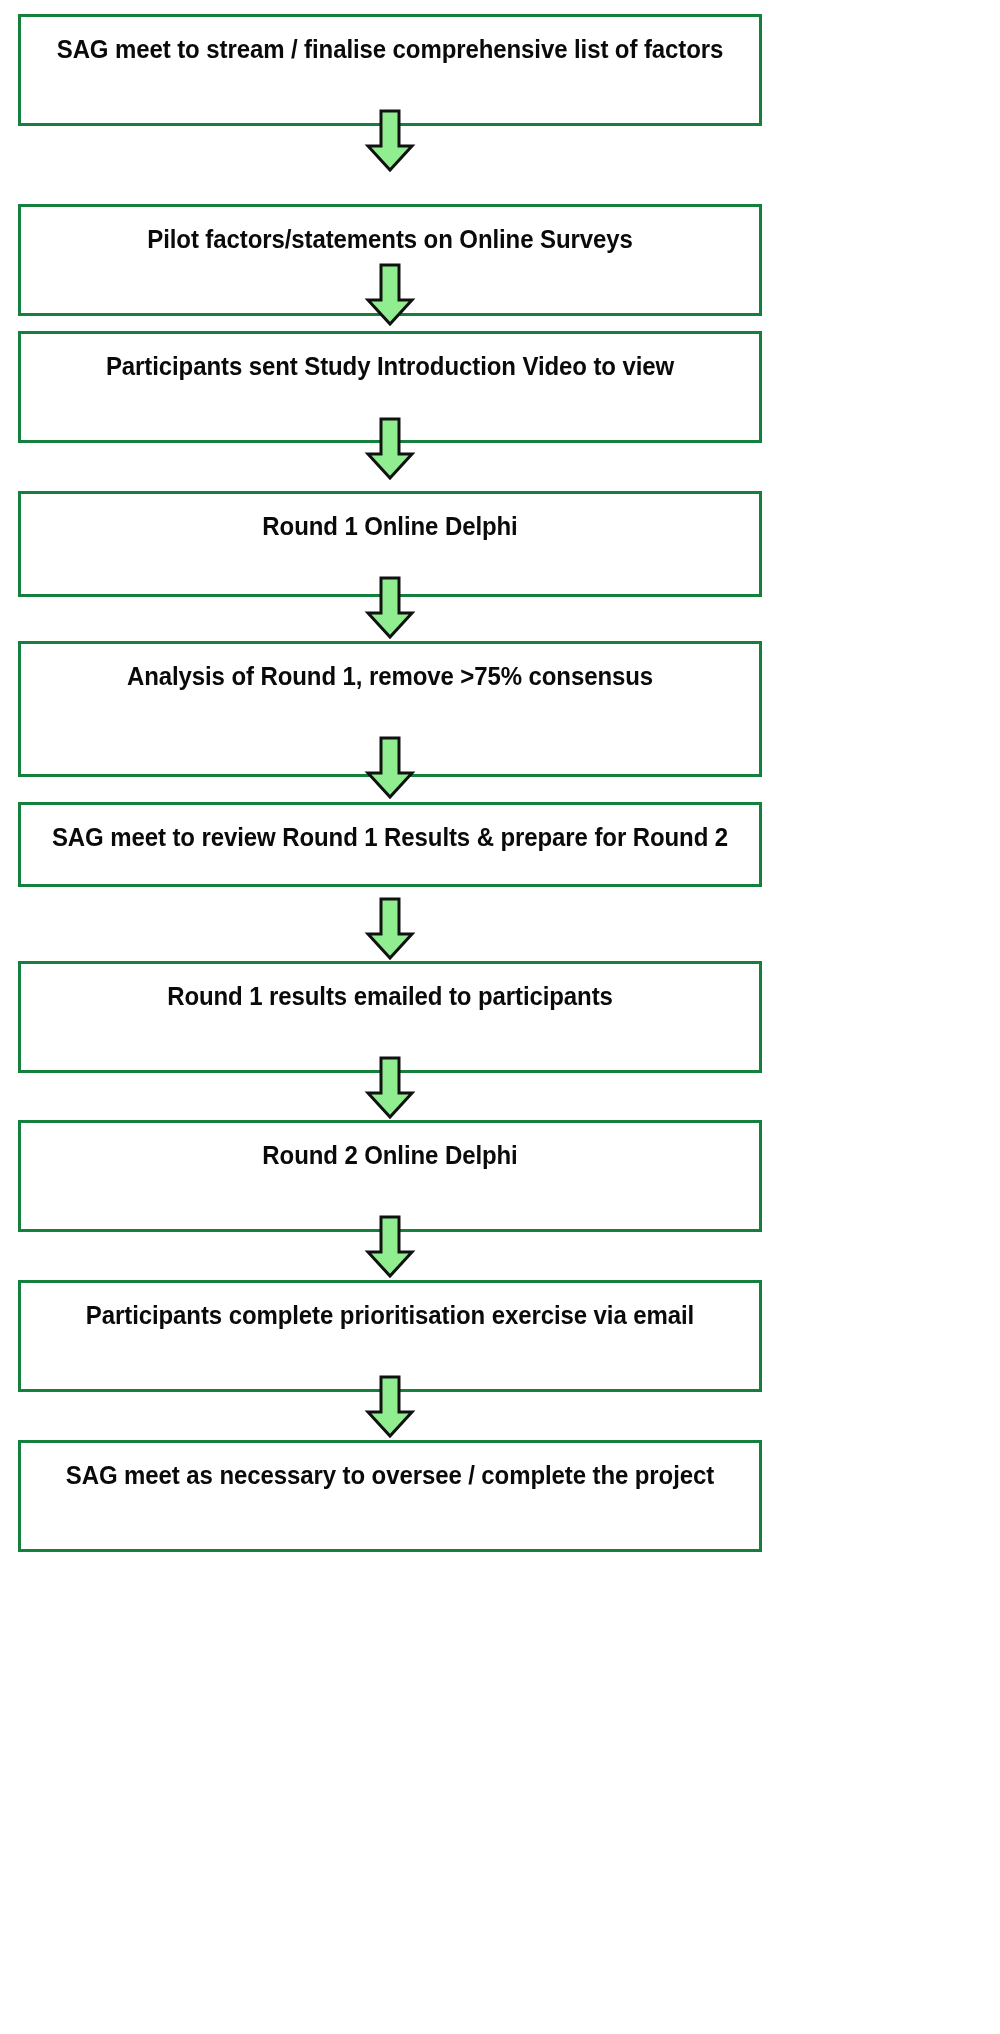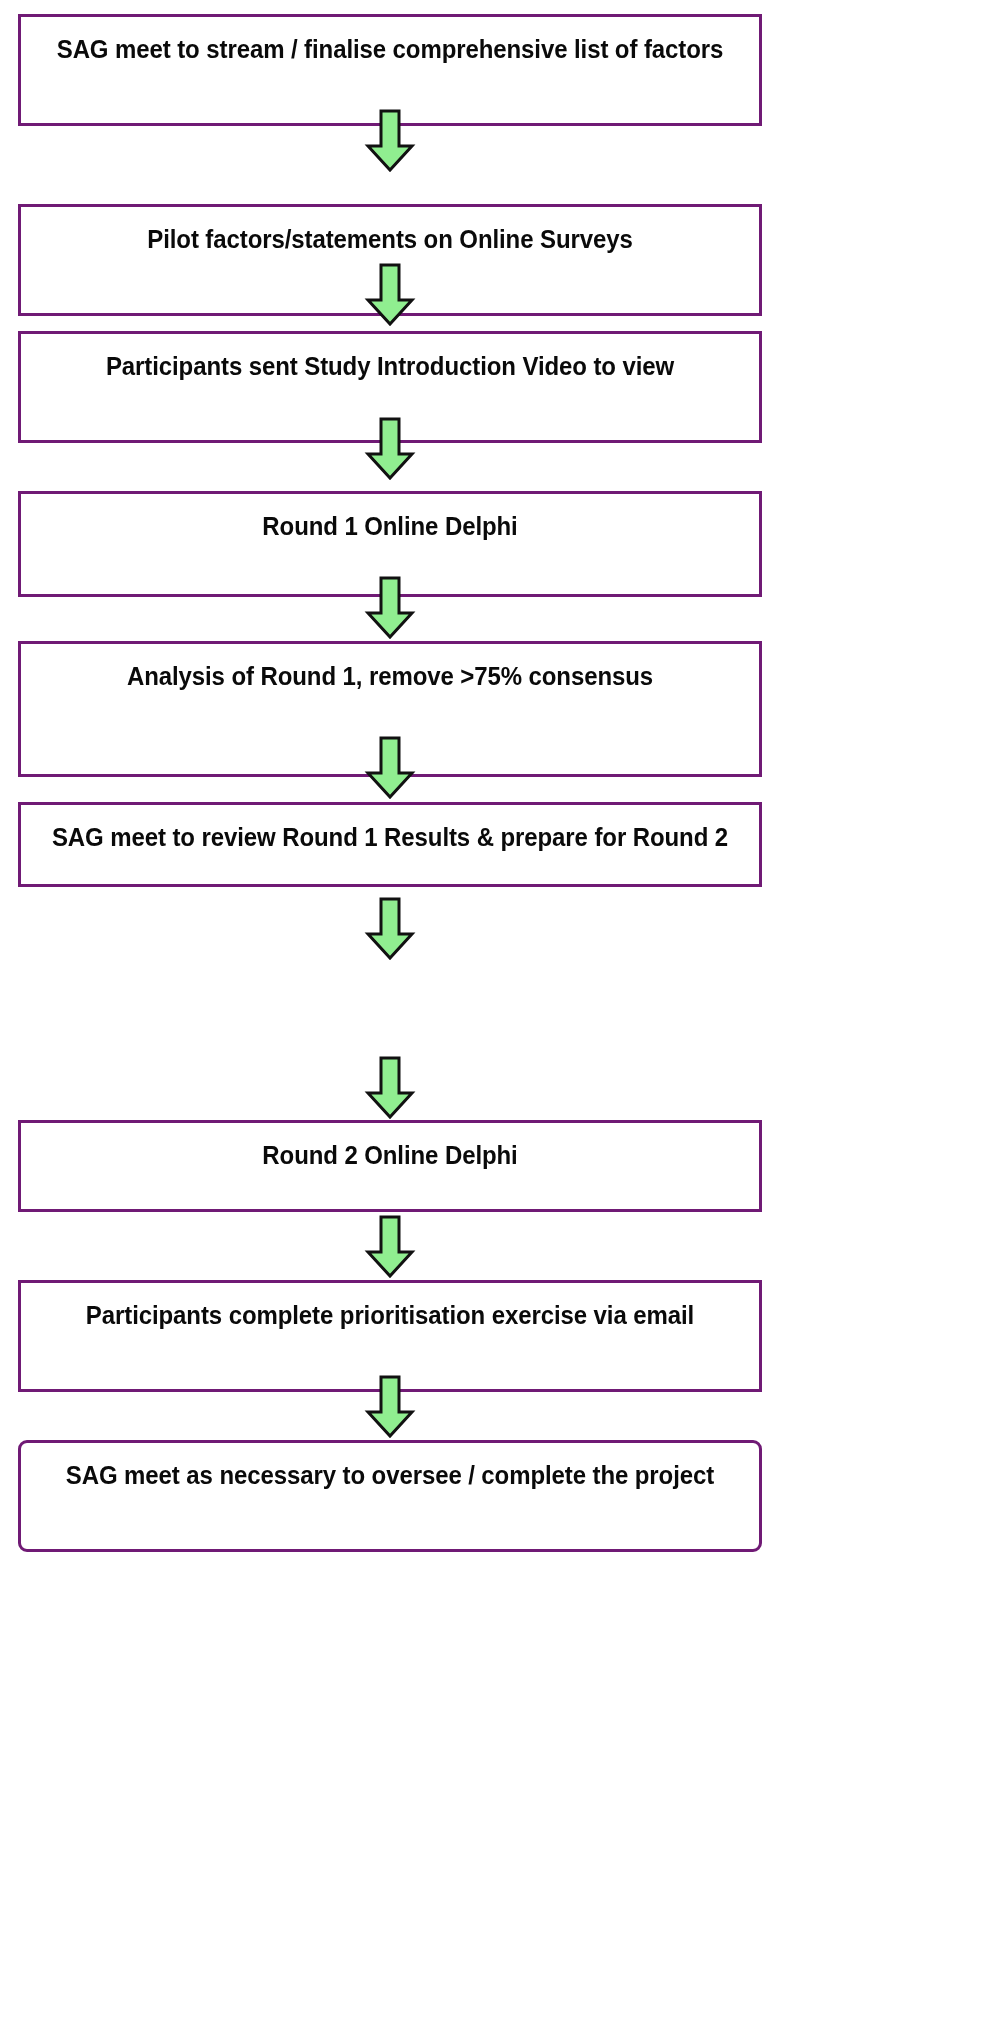"SAG meet to stream /" .node { border: 3px solid #701a75 -> 3px solid #15803d }
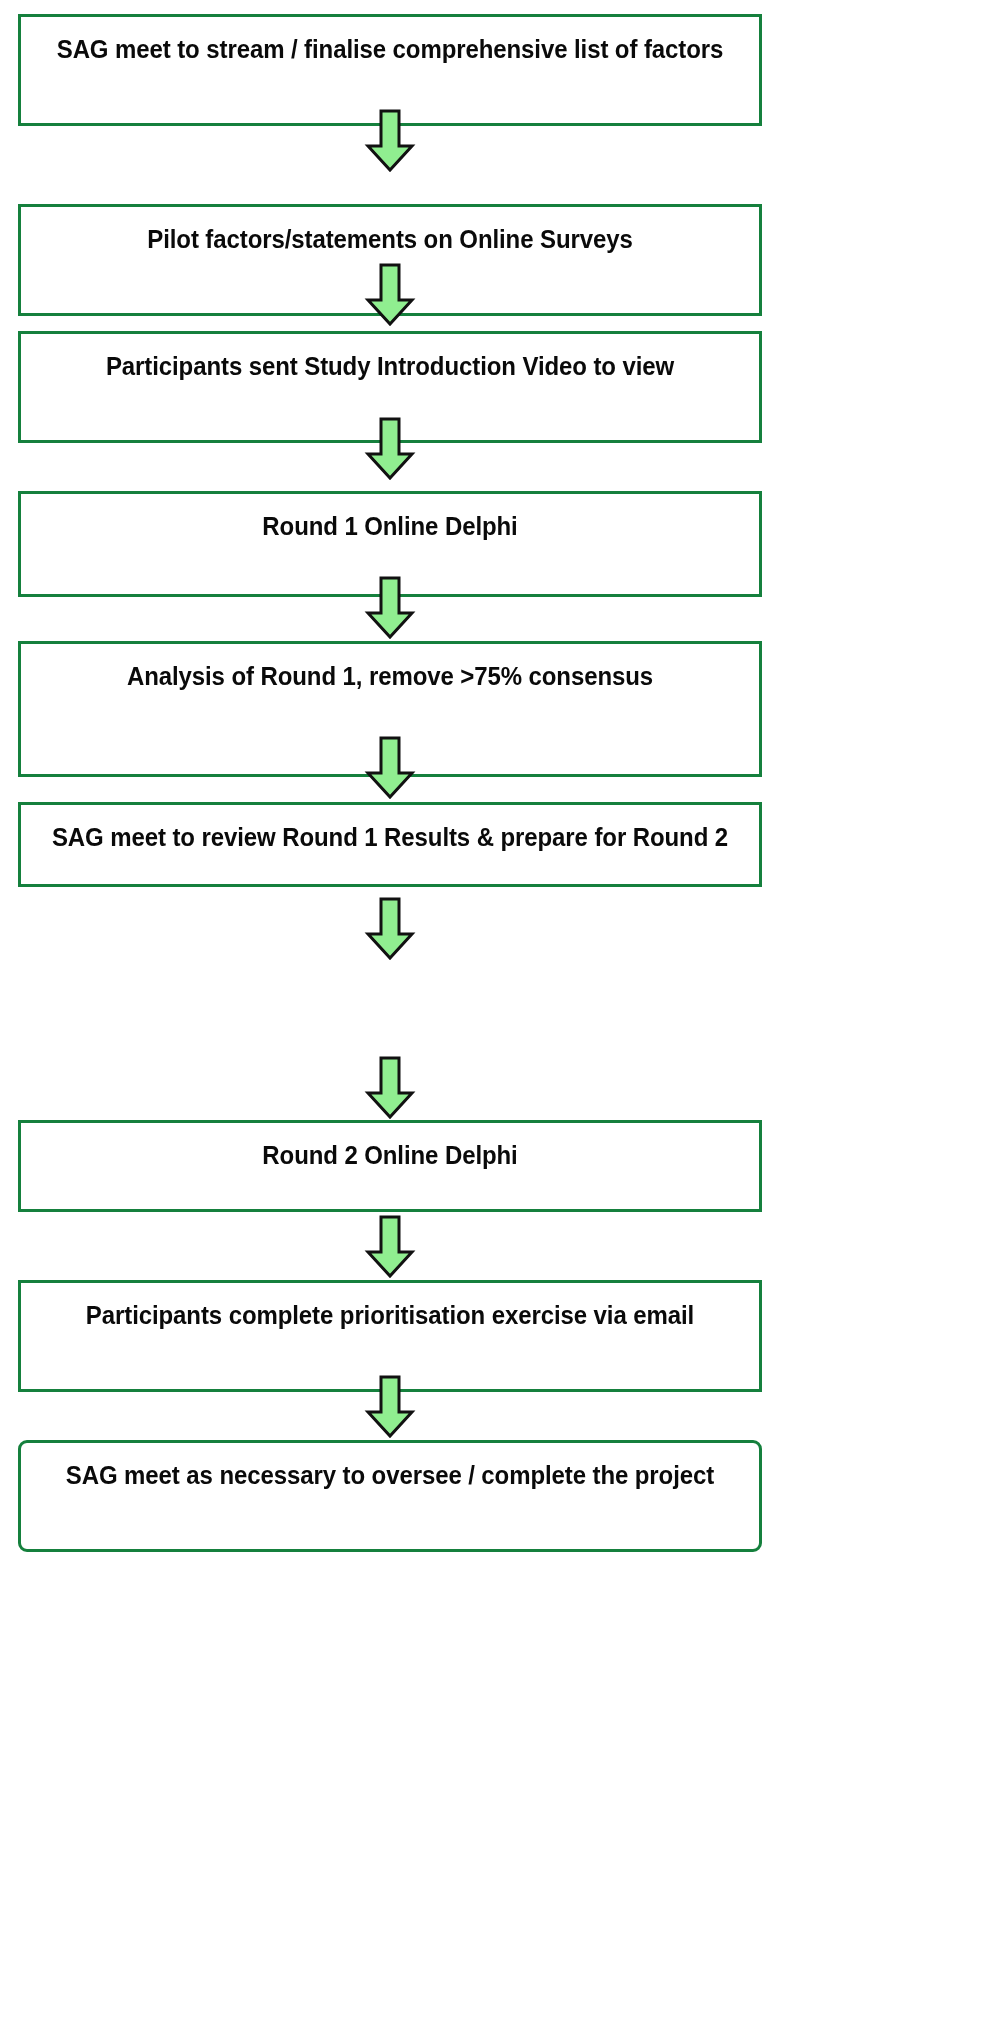"Round 1 results emailed to" div.node { html: none -> <div> <span>Round 1 results emailed to participants</span> </div> }
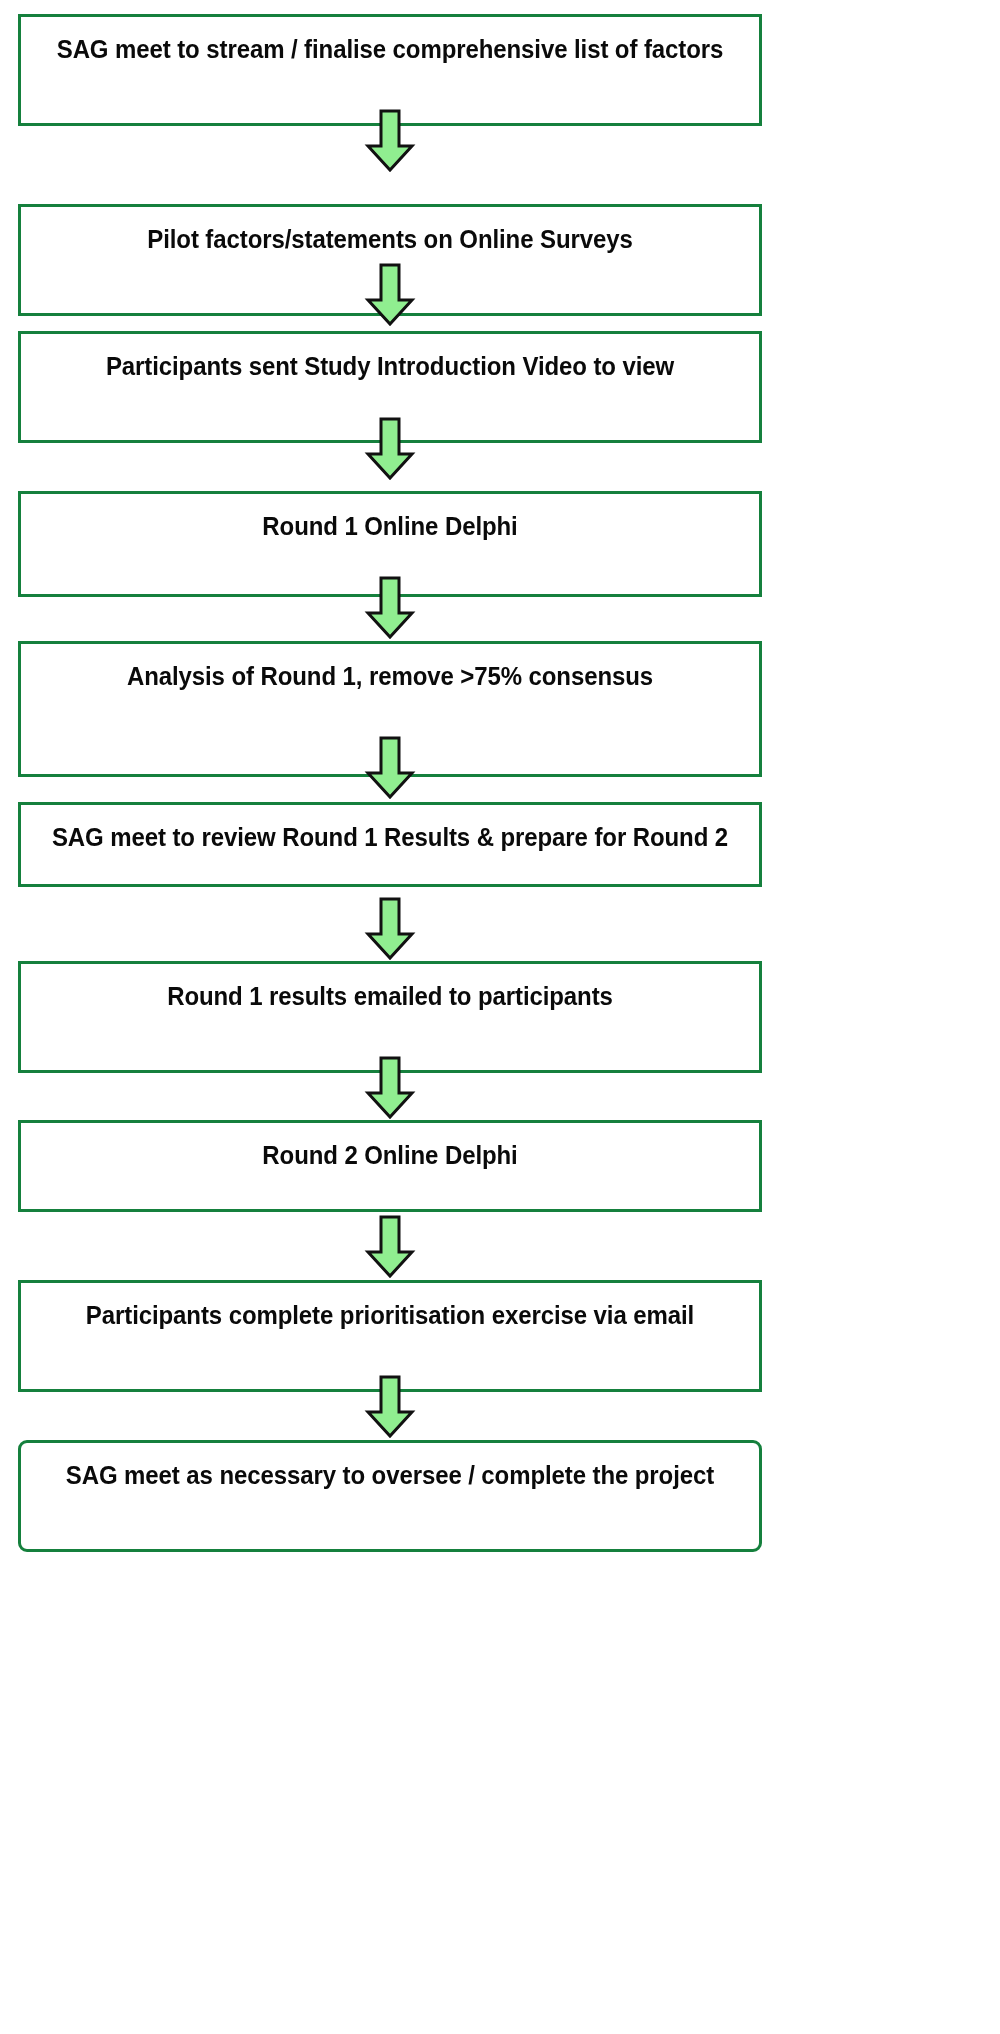"Round 2 Online Delphi" div.node { height: 92px -> 112px }
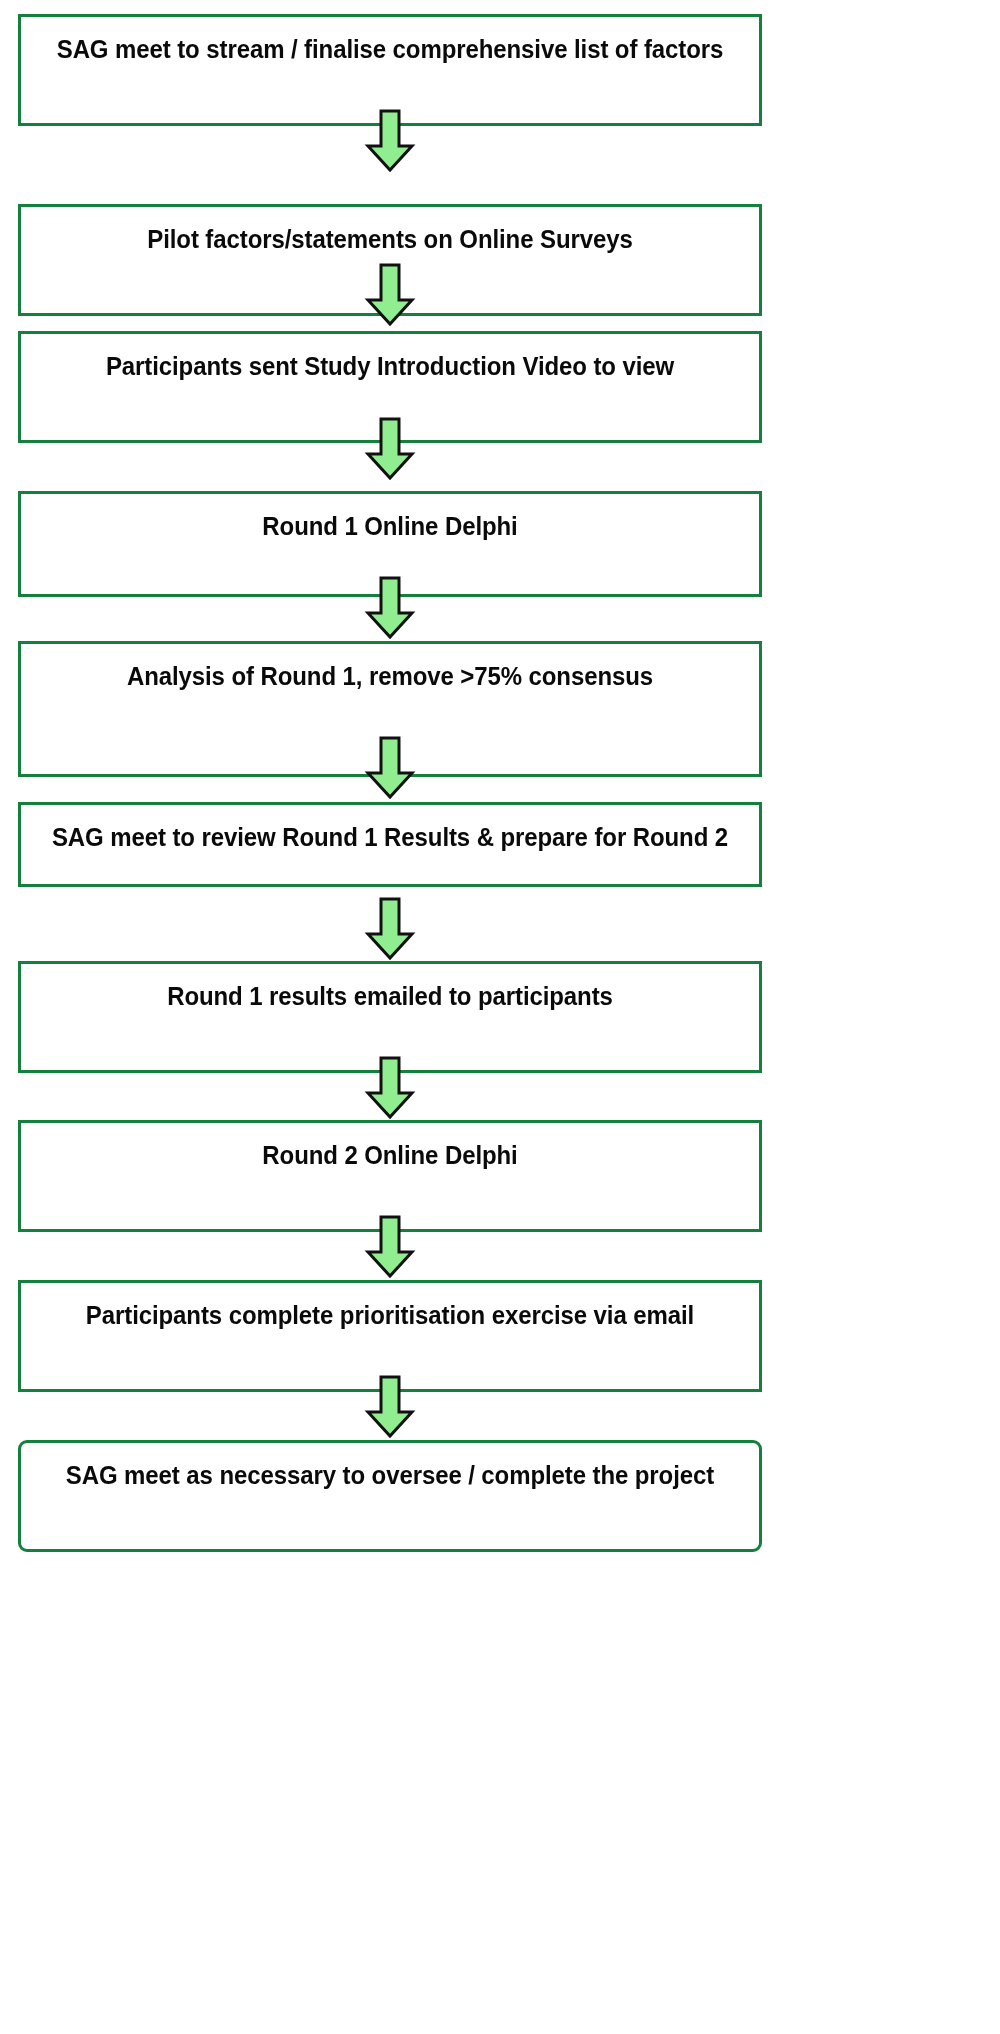"SAG meet as necessary to" div.node { border-radius: 9px -> none }
